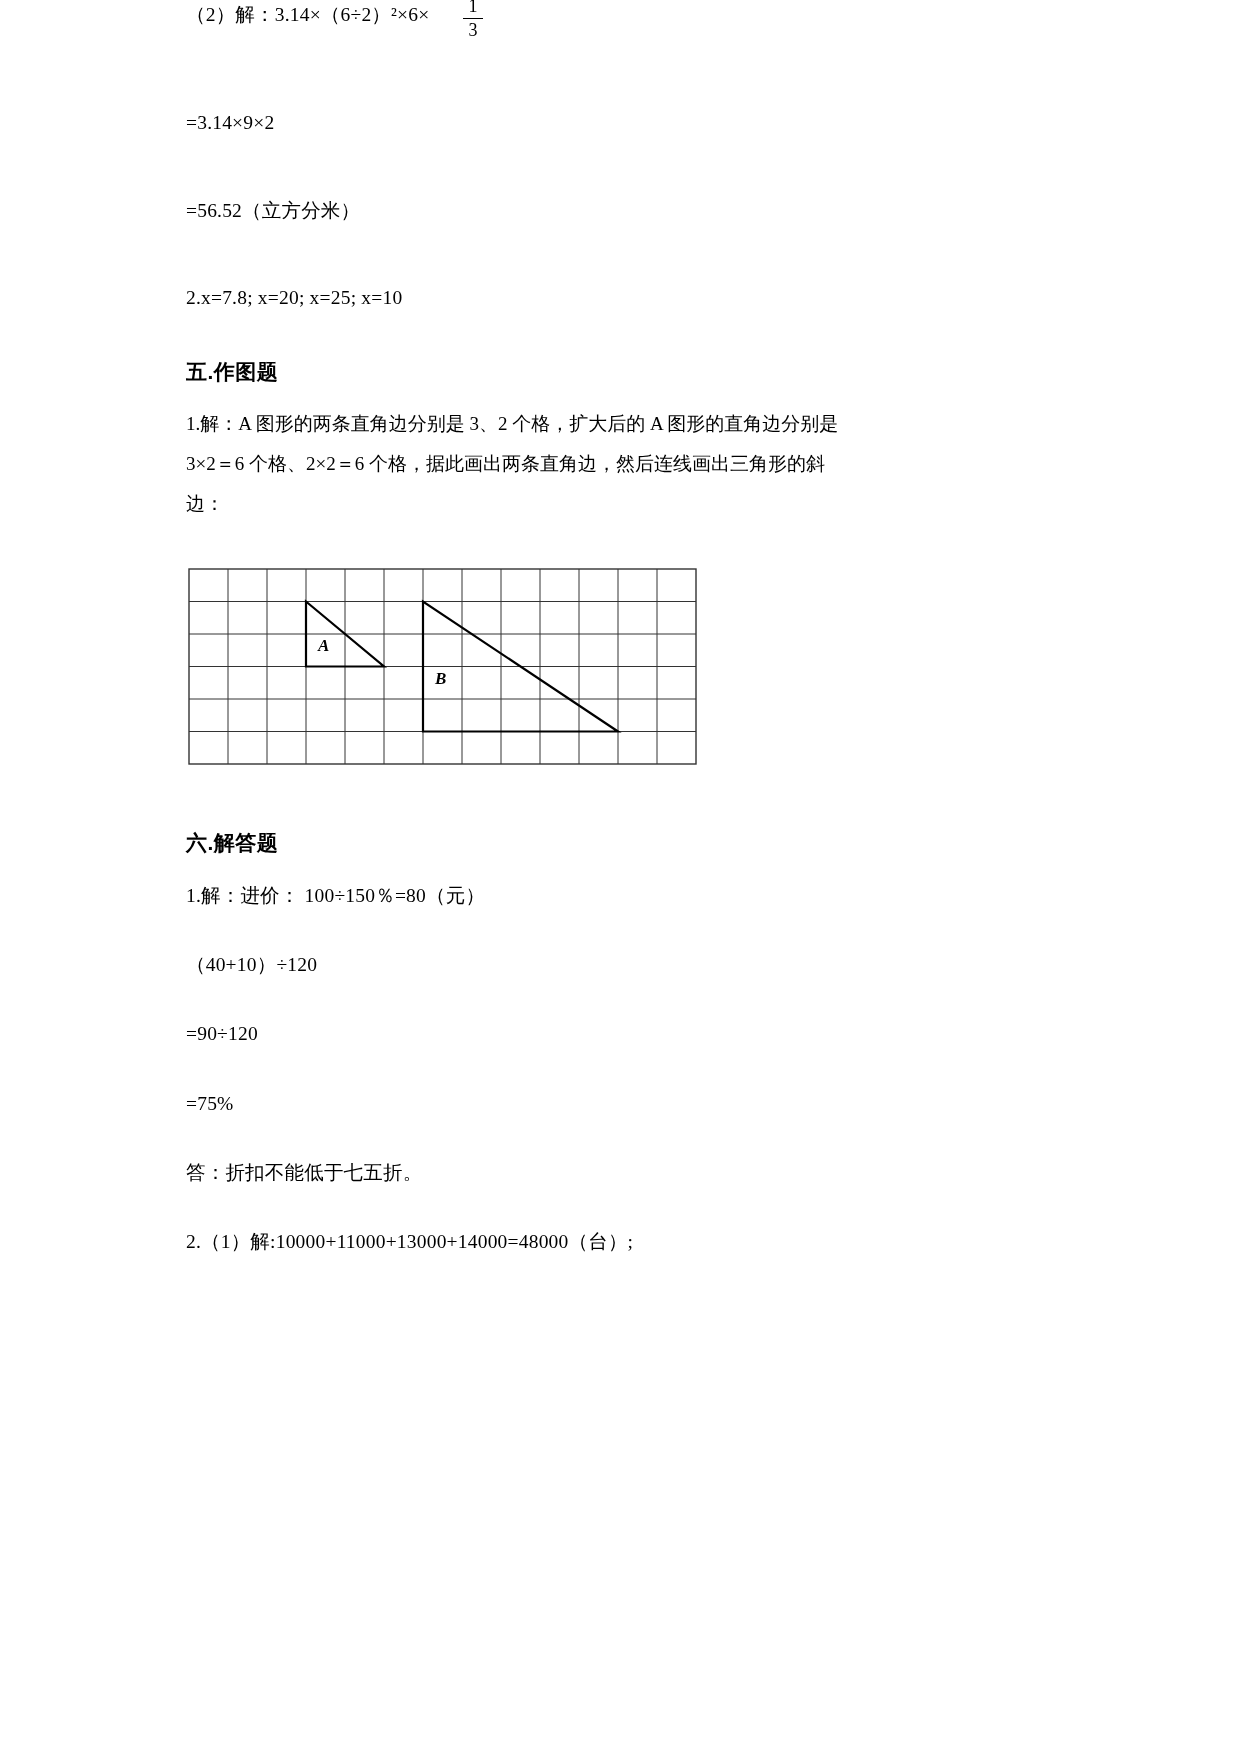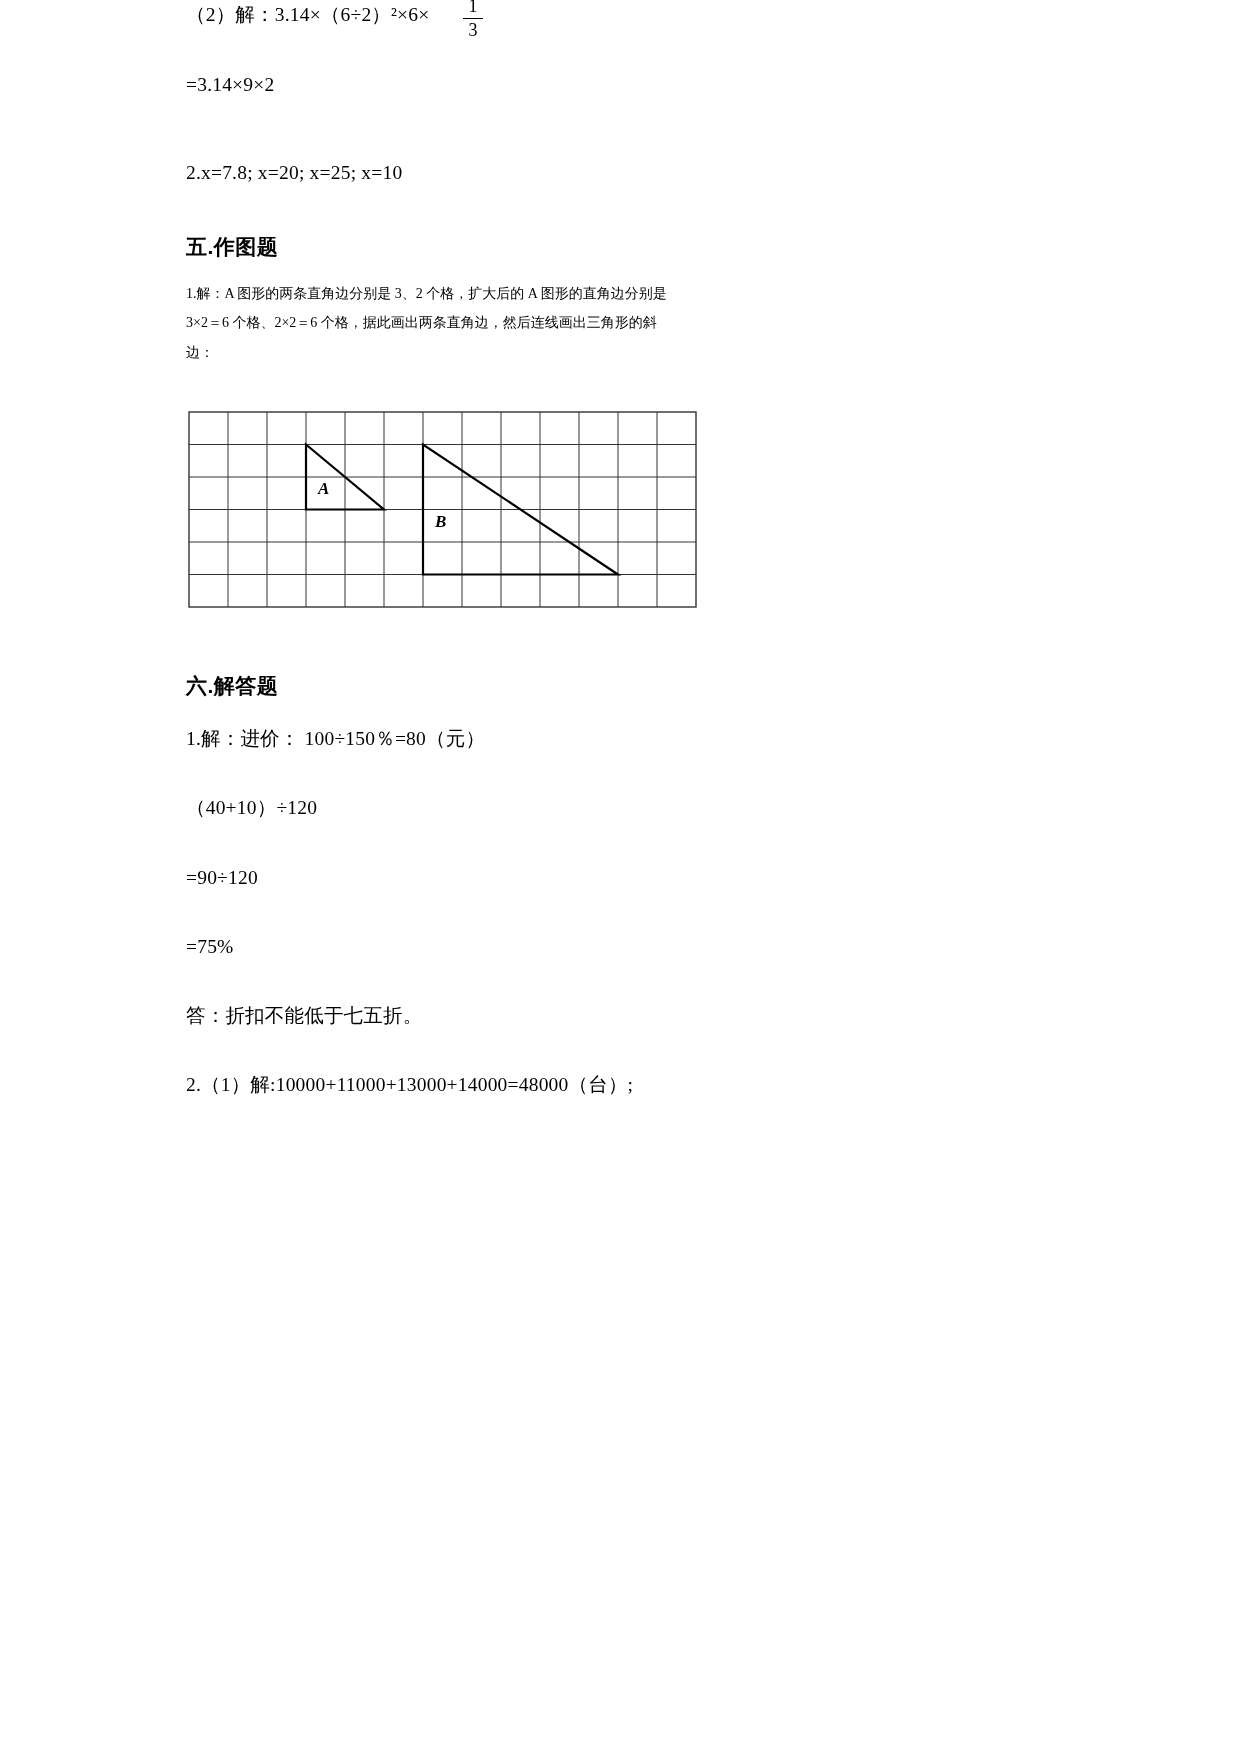"=3.14×9×2" .gap-lg { margin-top: 26px -> 64px }
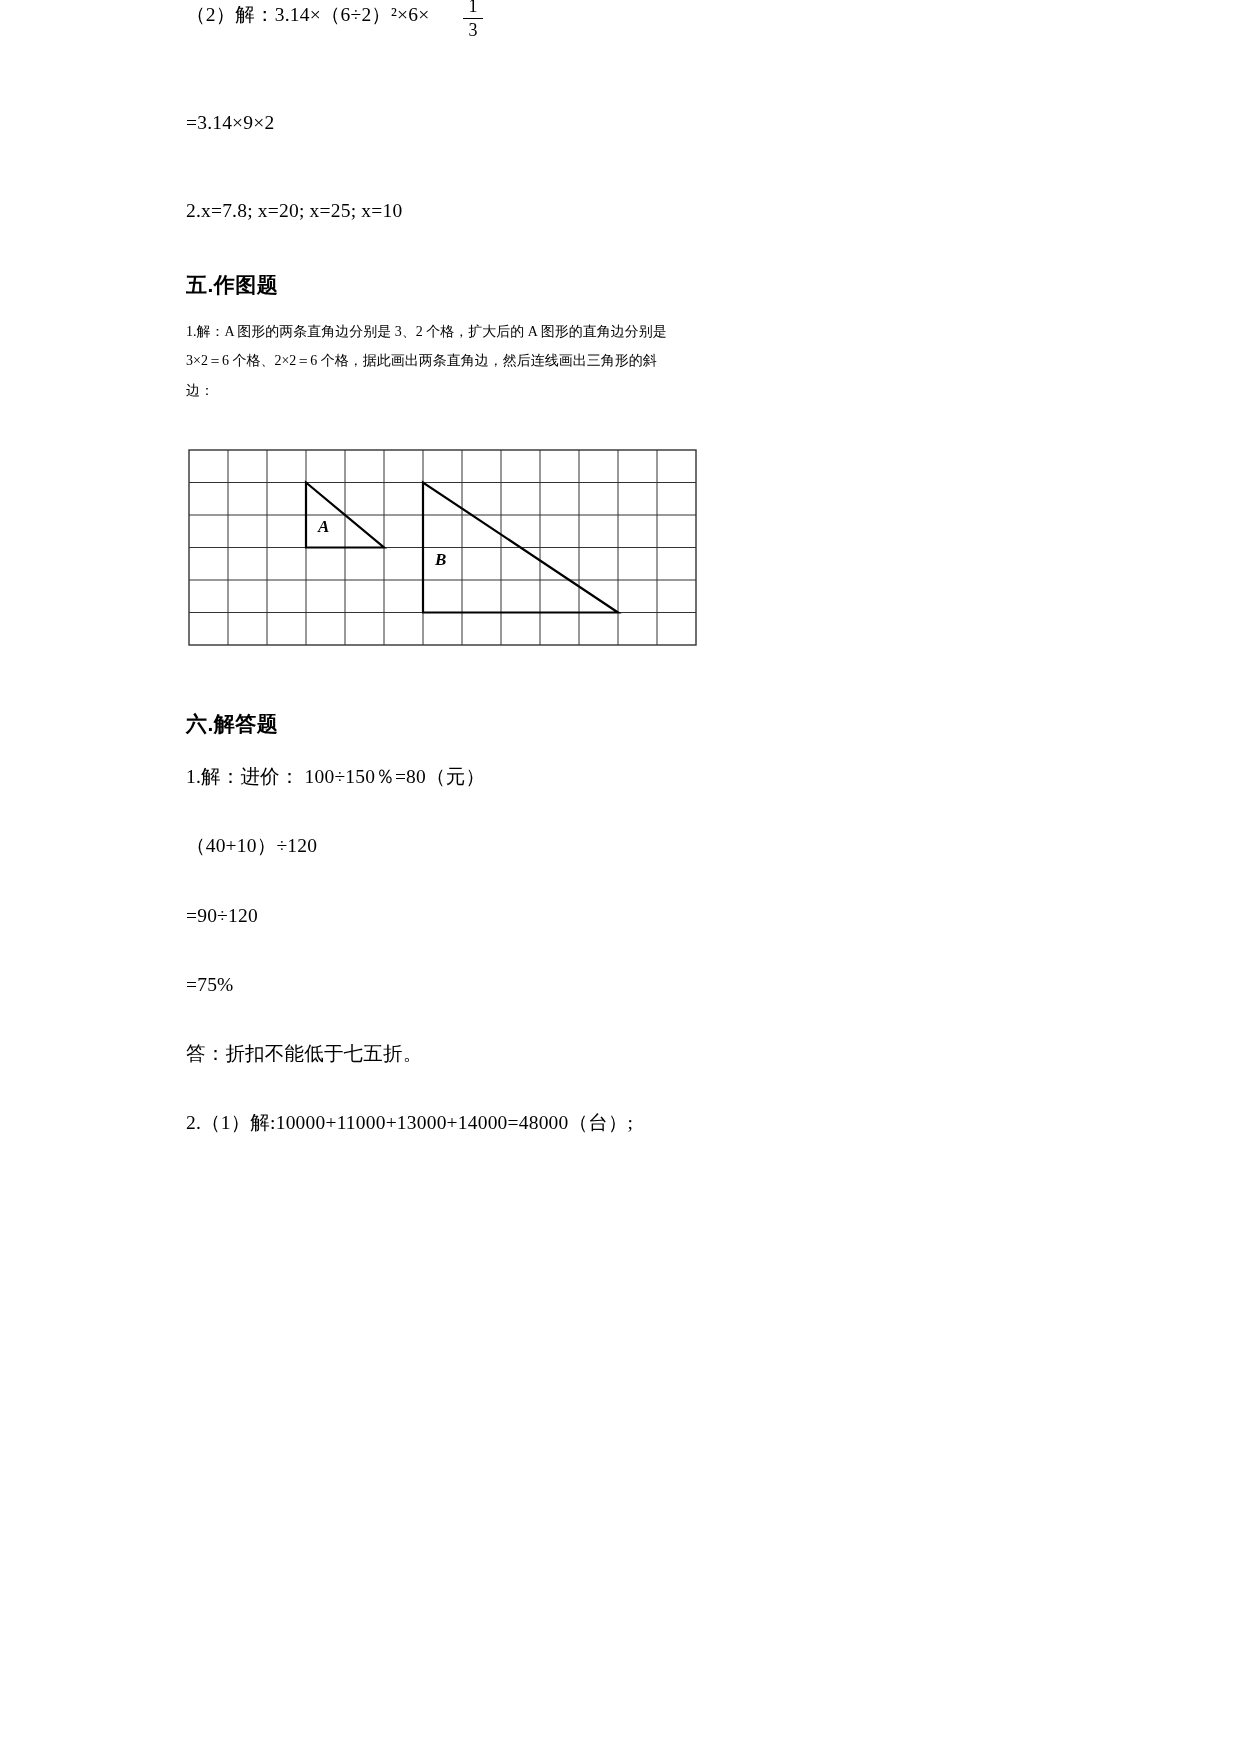"=56.52（立方分米）" div.line { html: none -> <div>=56.52（立方分米）</div> }
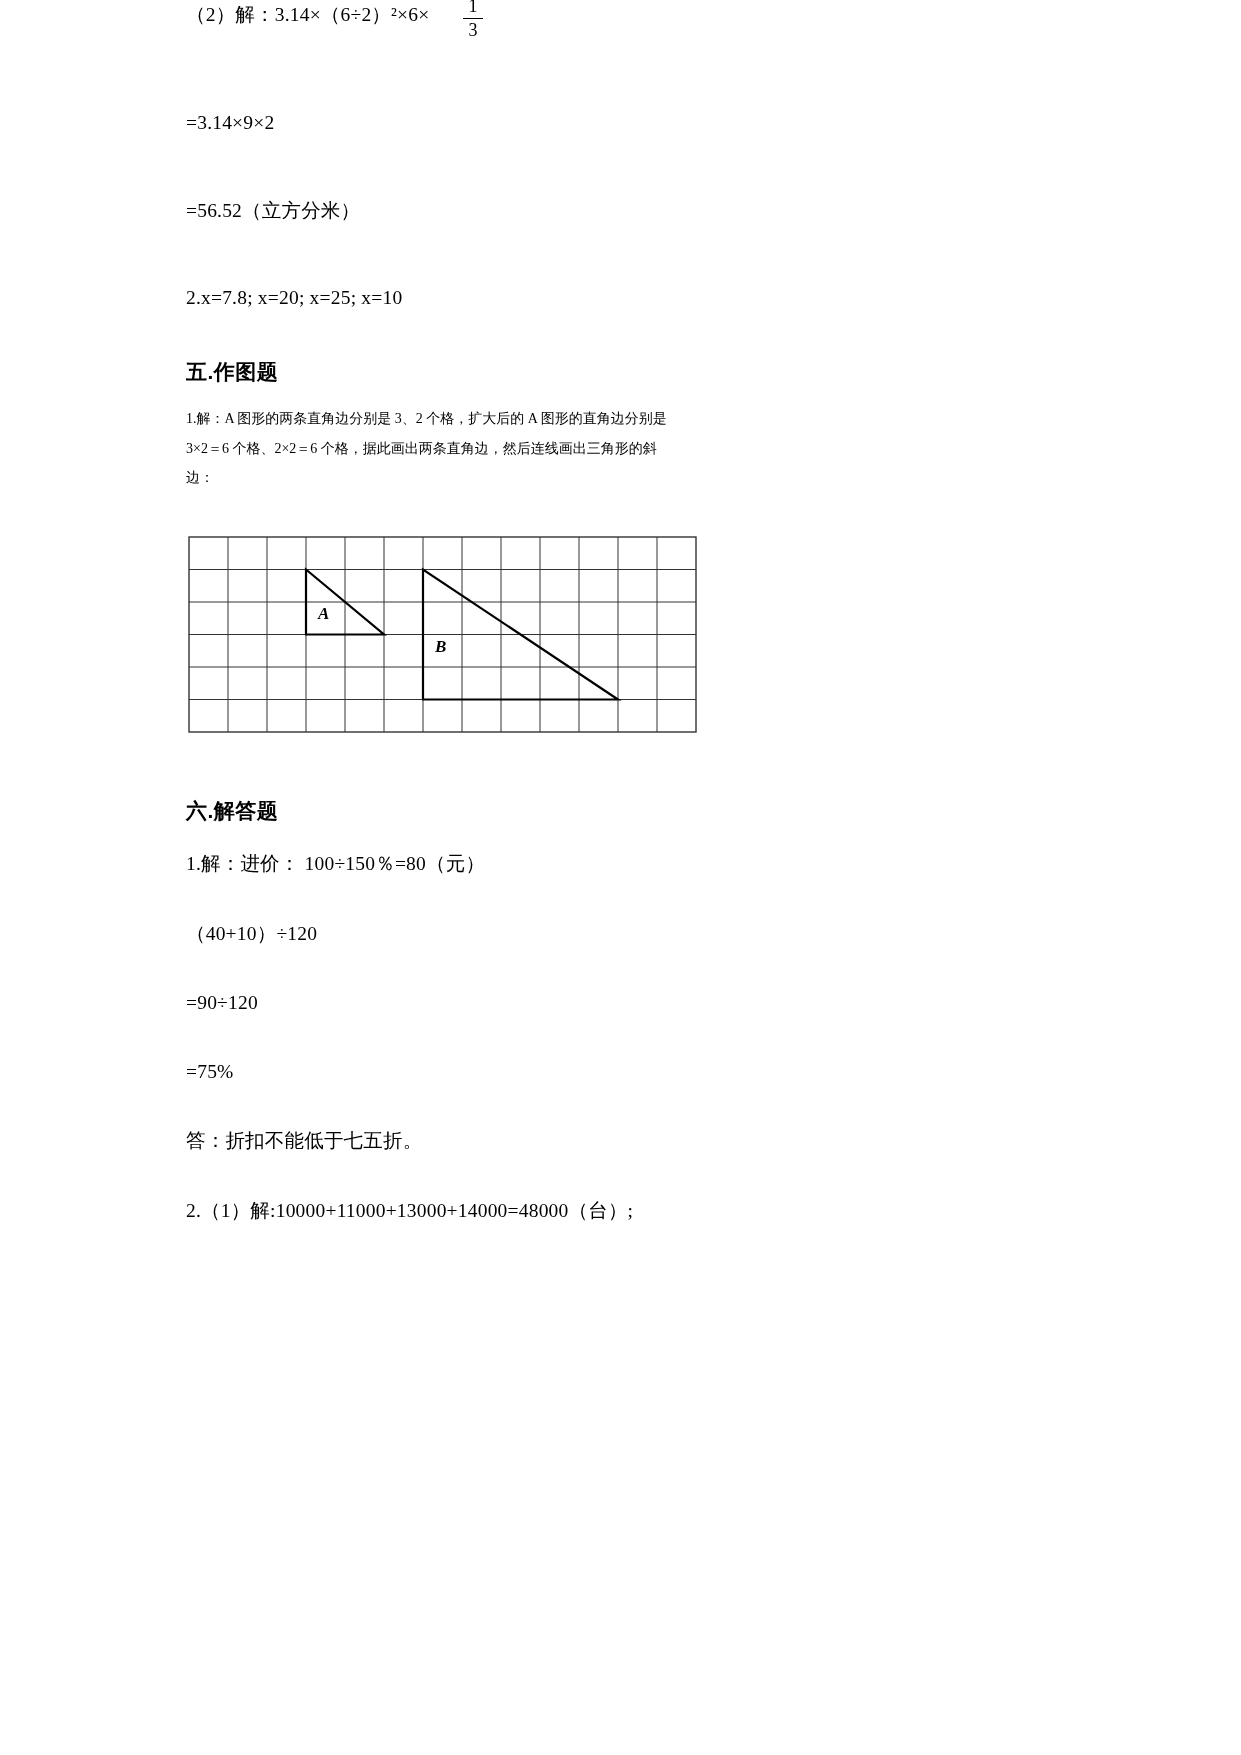"1.解：A 图形的两条直角边分别是 3、2 个格，扩大后的 A" .para { font-size: 14px -> 19px }
